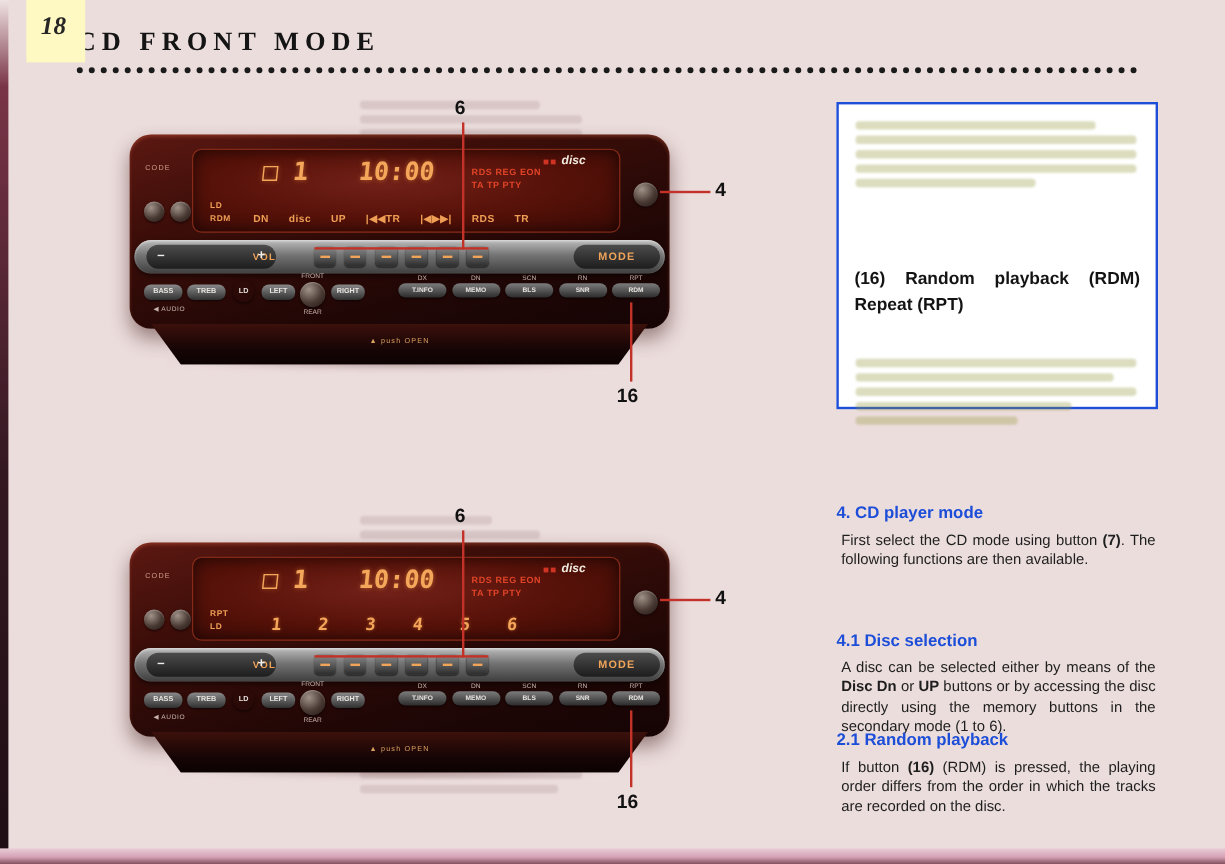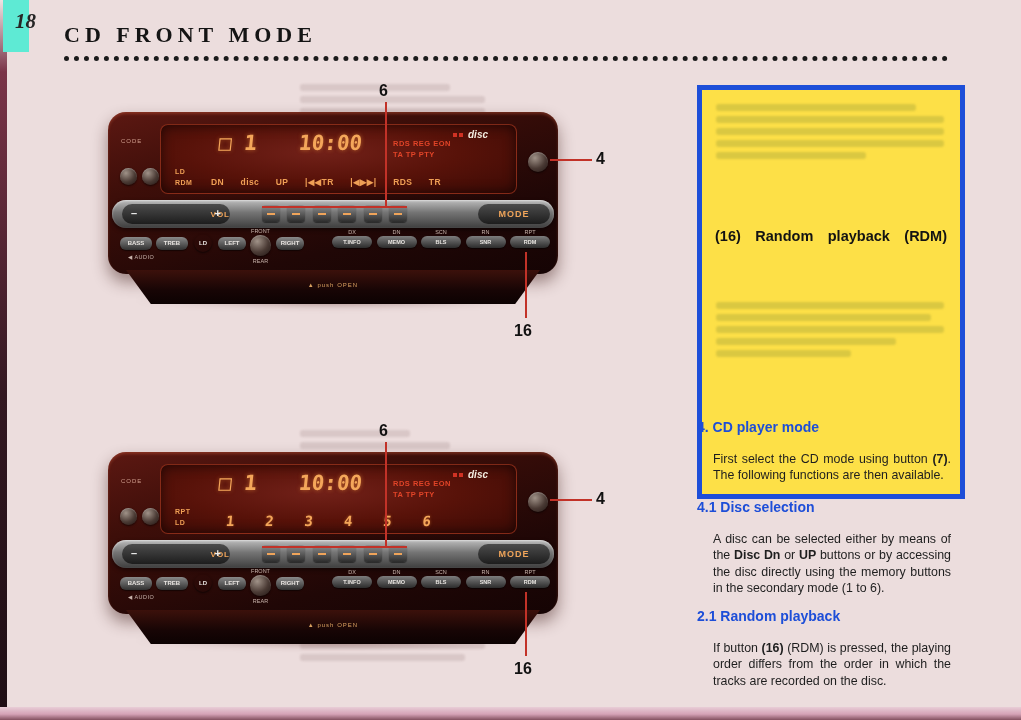"18" .page-tab { background: #5eead4 -> #fef9c3; left: 3px -> 22px; width: 26px -> 49px }
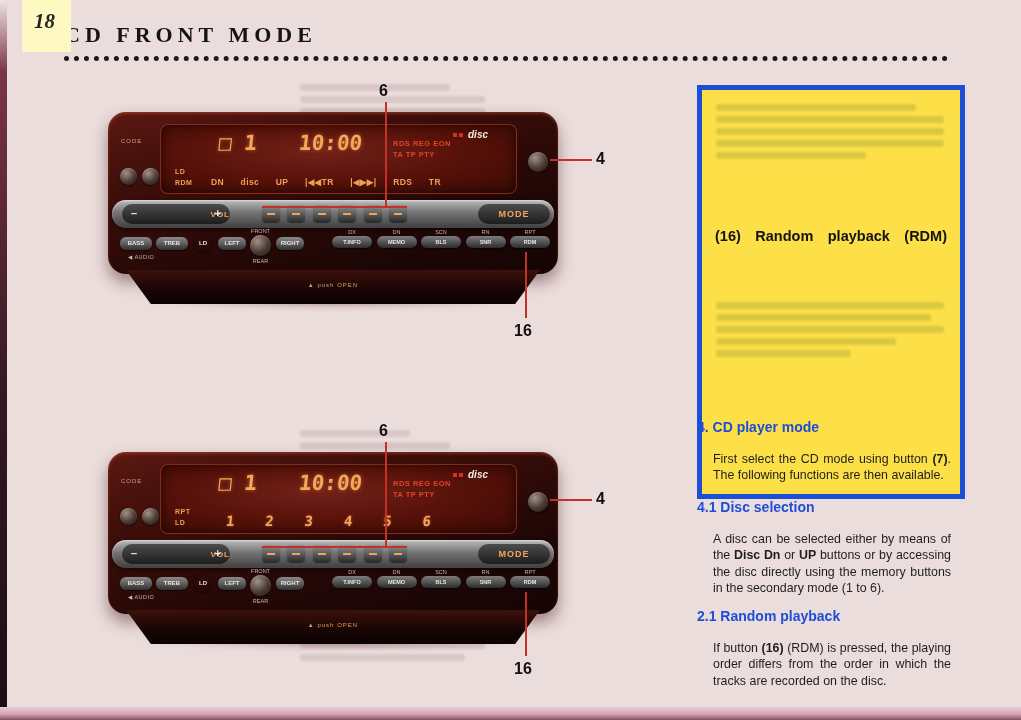"(16) Random playback (RDM)" .ybox { background: #fde047 -> #ffffff; border: 5px solid #1d4ed8 -> 2px solid #1d4ed8; height: 414px -> 256px }
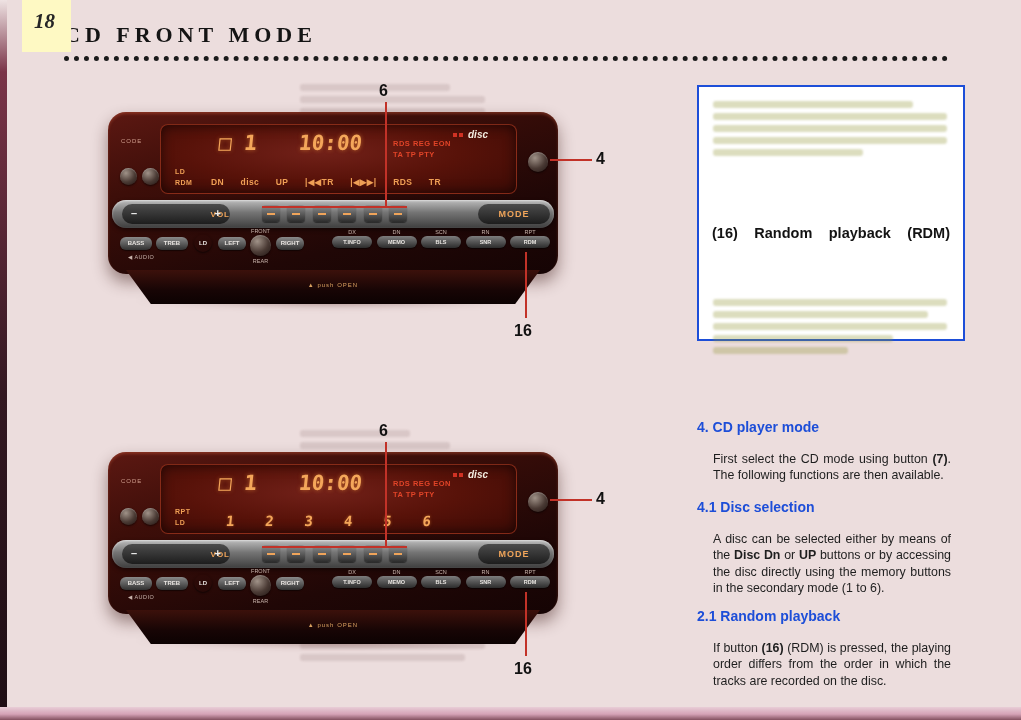"Repeat (RPT)" div.y2 { html: none -> <div>Repeat (RPT)</div> }
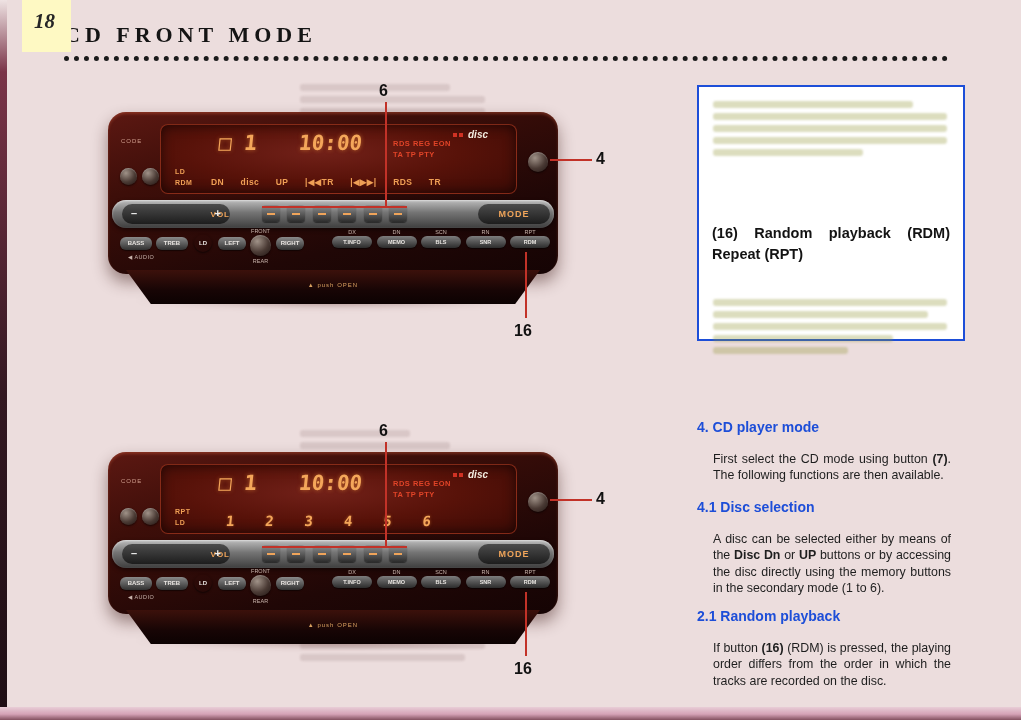"First select the CD mode" .section p { margin: 16px -> 4px }
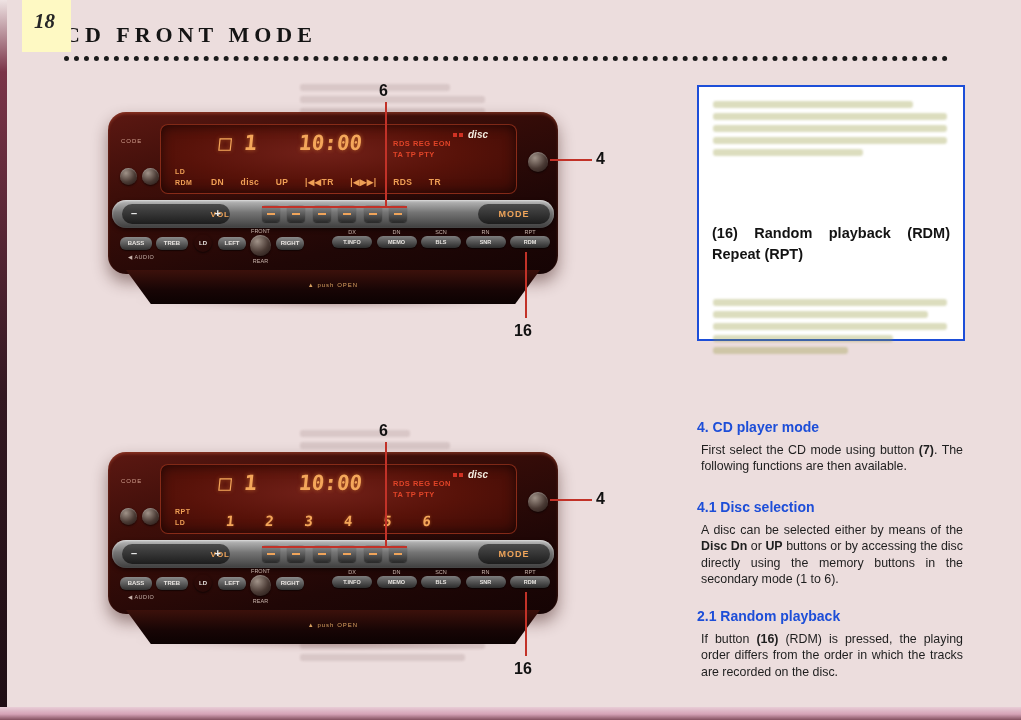"4.1 Disc selection" div.section { top: 499px -> 525px }
